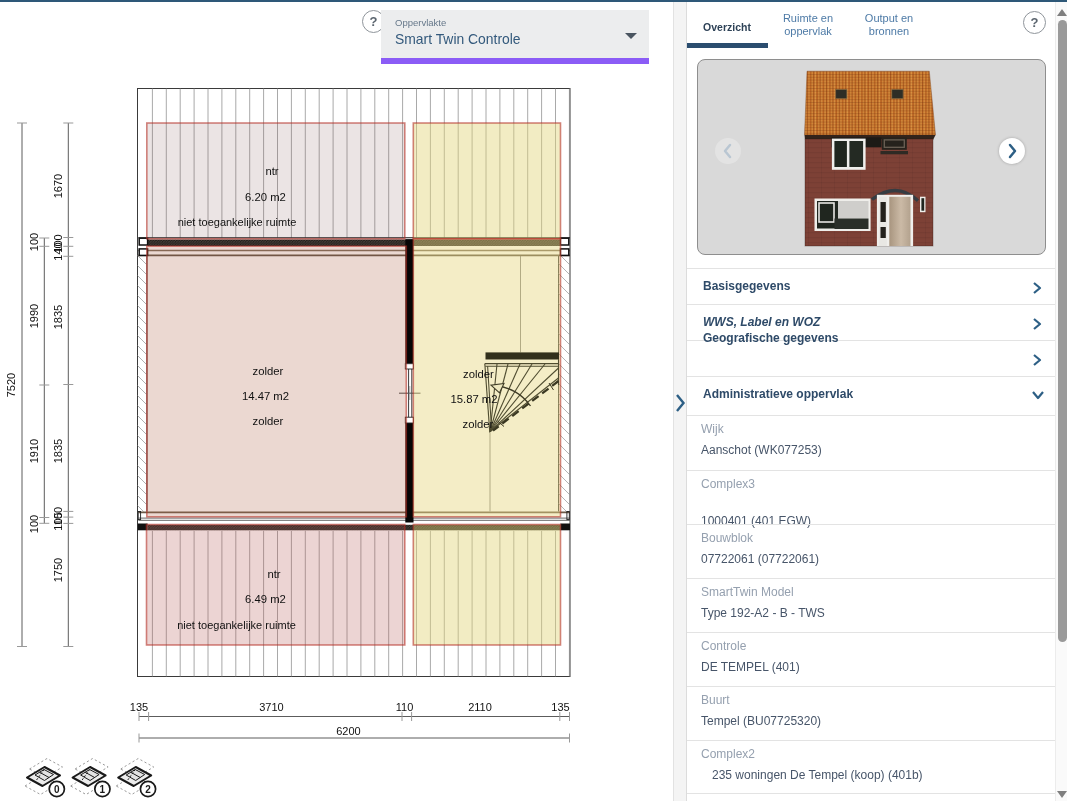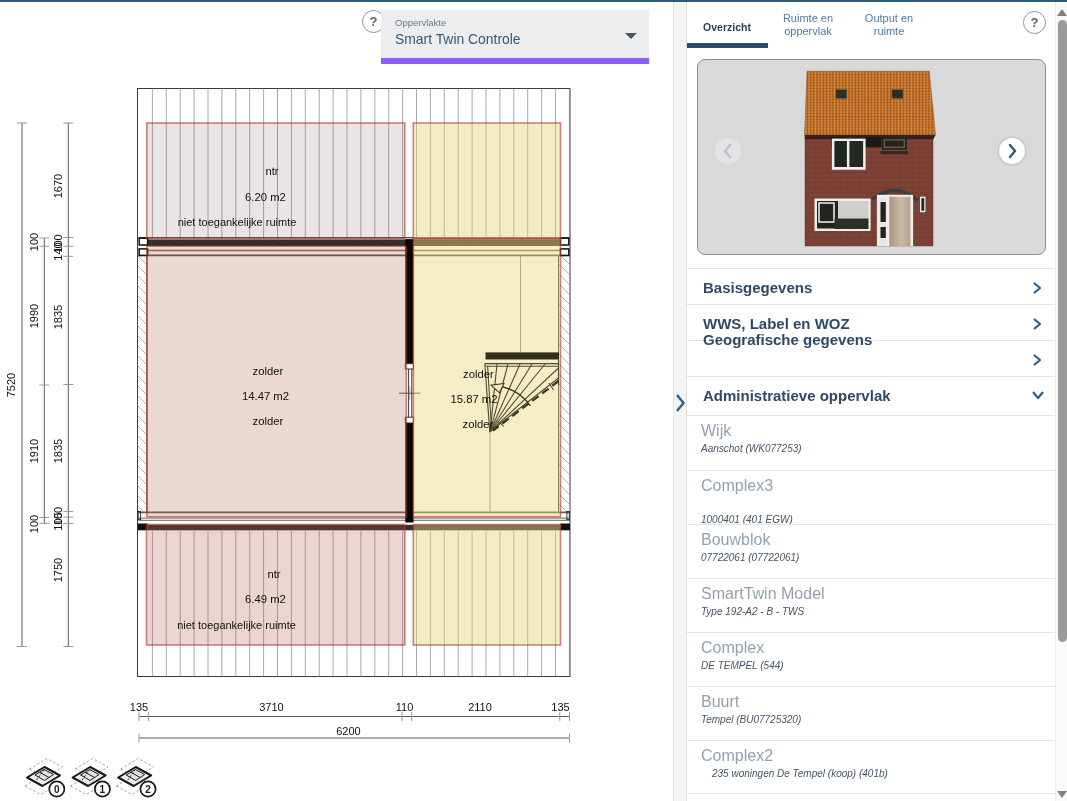"Output en ruimte" div.tab { text: ruimte -> bronnen }
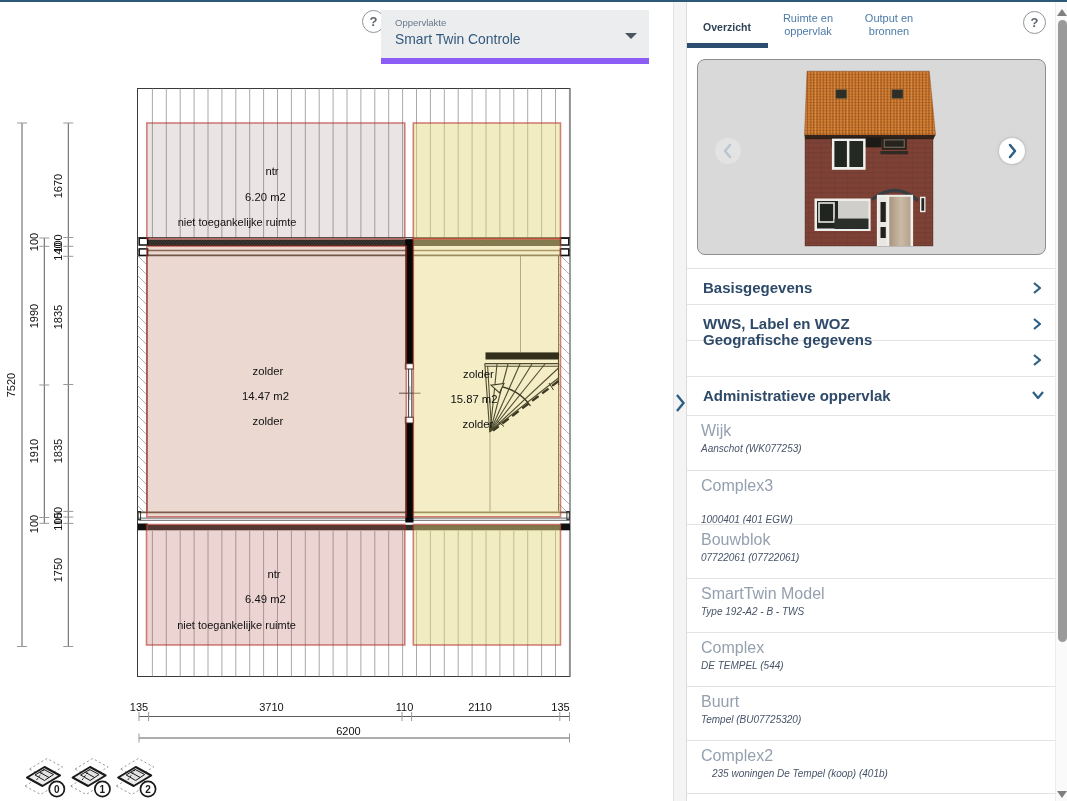"Basisgegevens" .acc { font-size: 15px -> 12px }
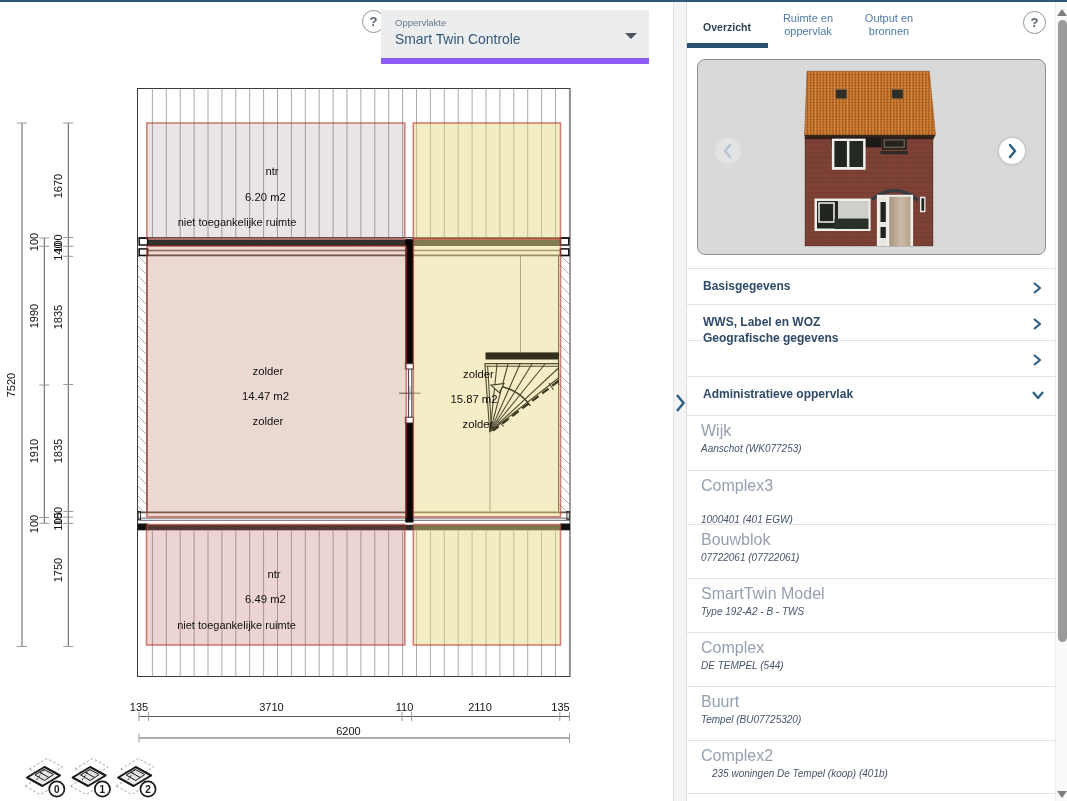"WWS, Label en WOZ" div.acc { font-style: none -> italic }
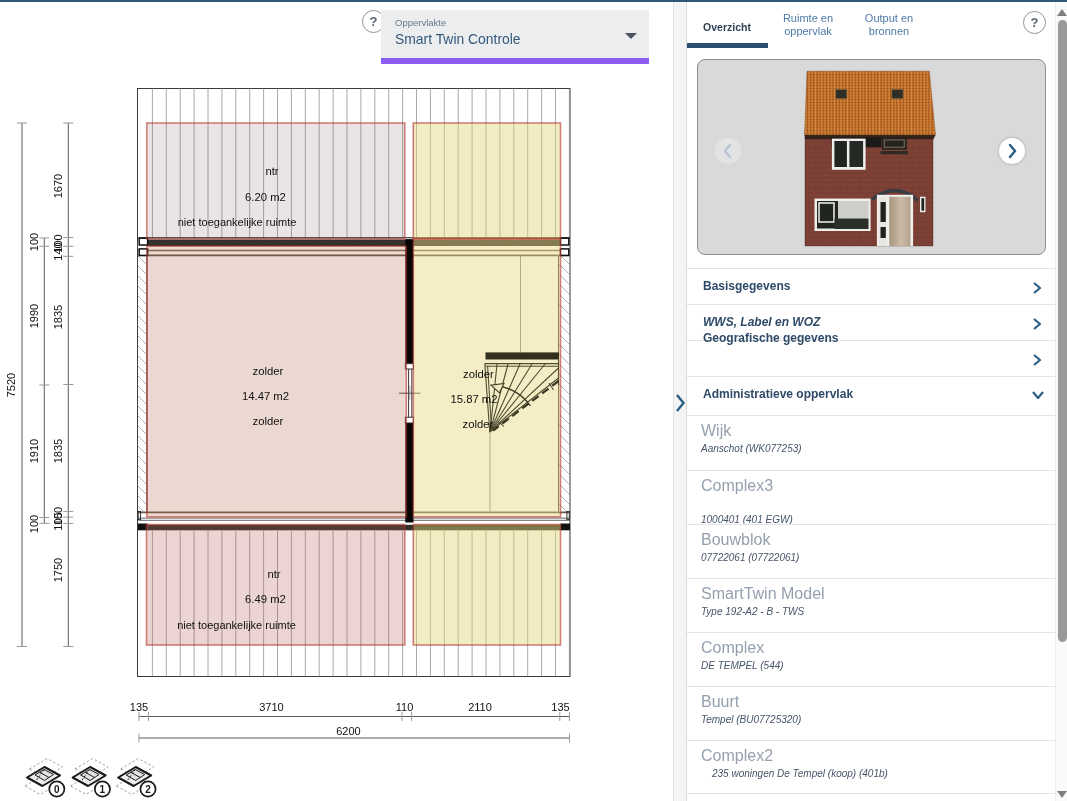"Wijk" .flab { font-size: 16px -> 12px }
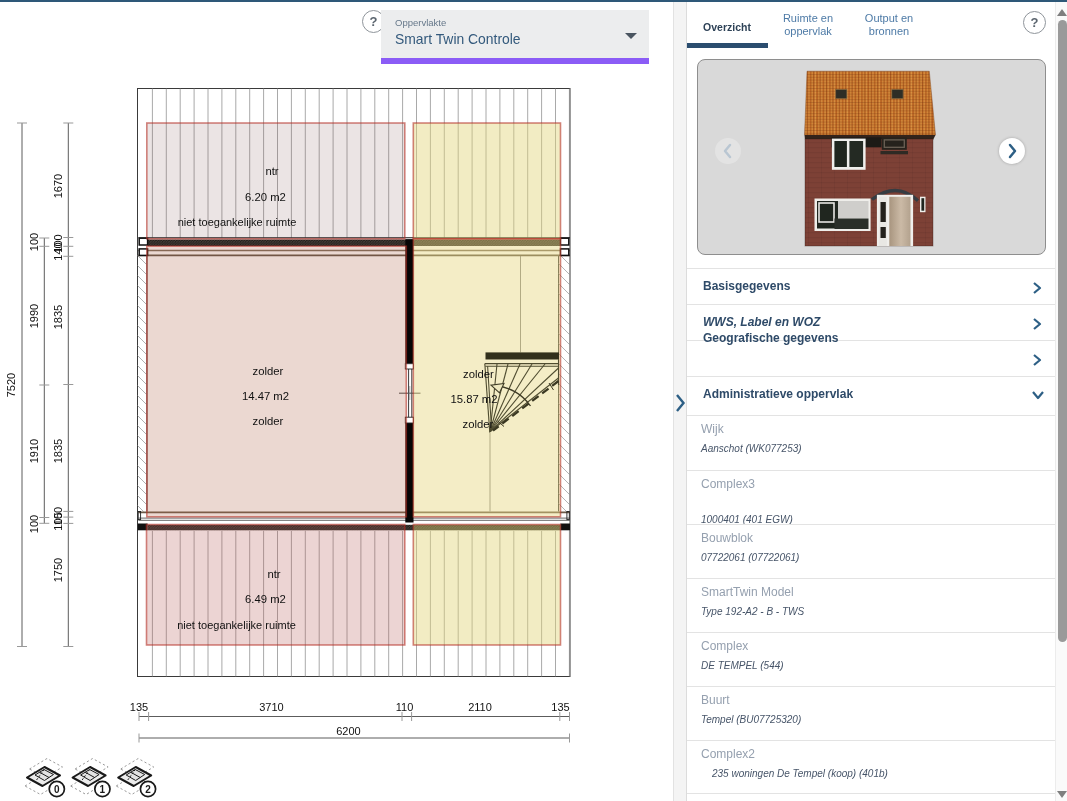"Aanschot (WK077253)" .fval { font-size: 10px -> 12px; font-style: italic -> none }
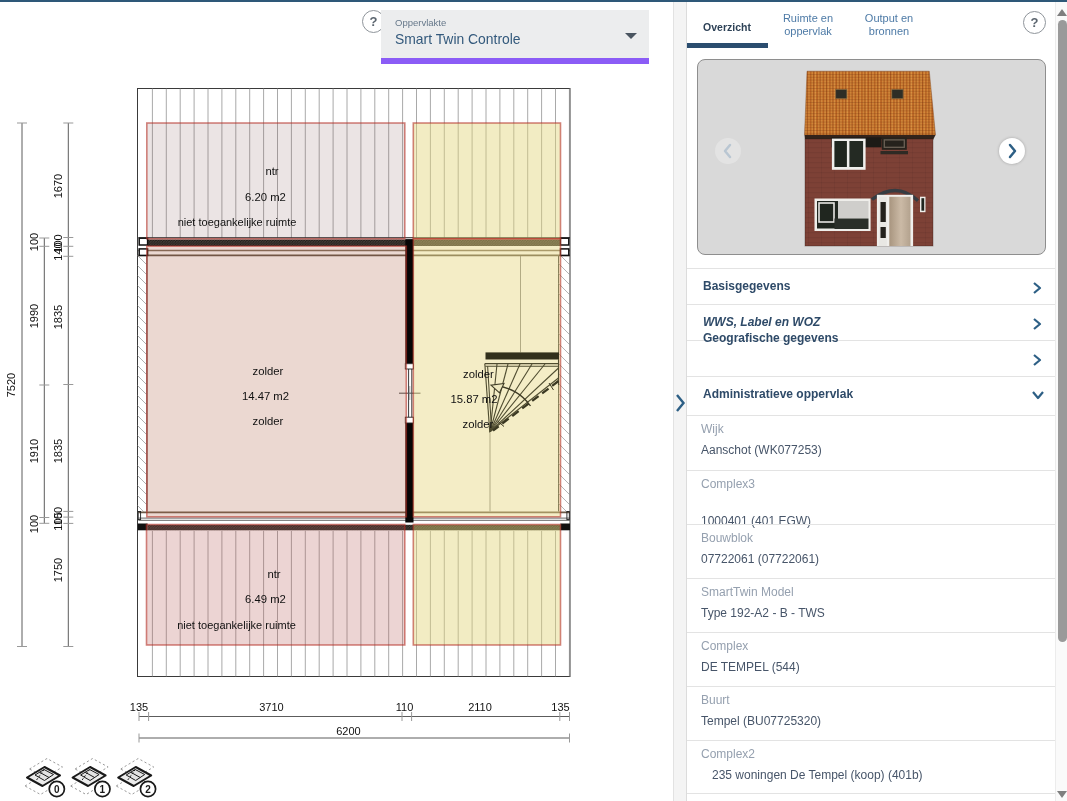"Complex" div.flab { text: Complex -> Controle }
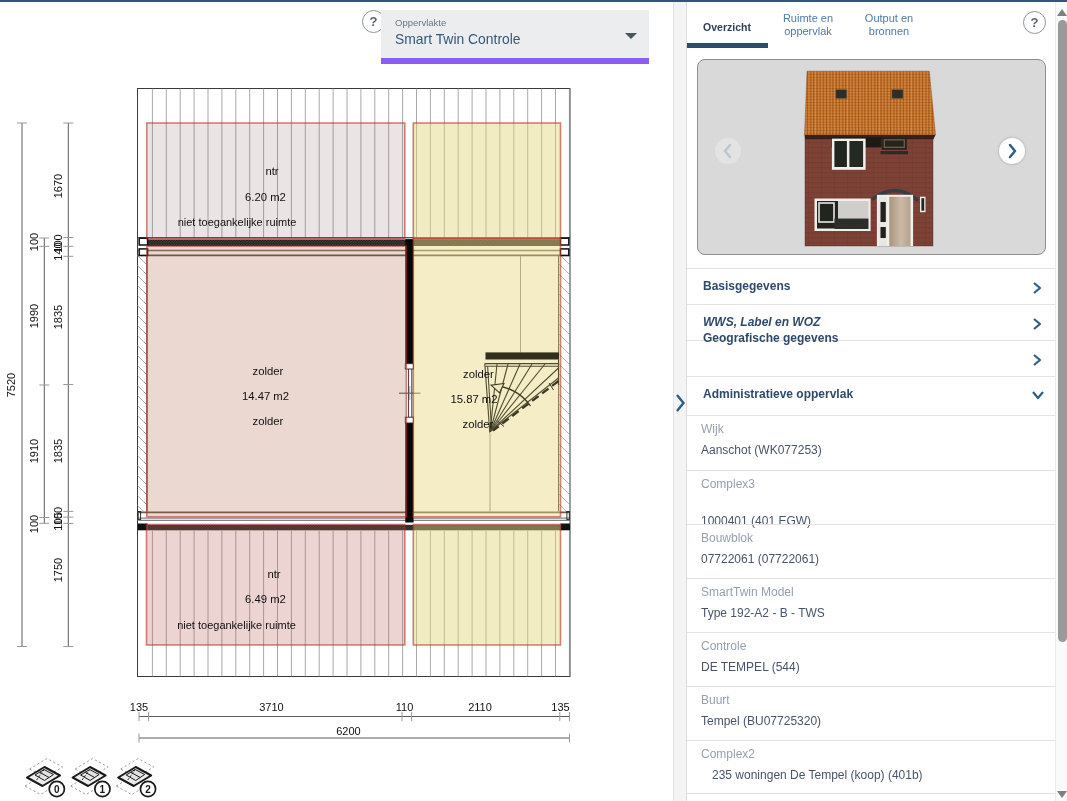"DE TEMPEL (544)" div.fval { text: 544 -> 401 }
